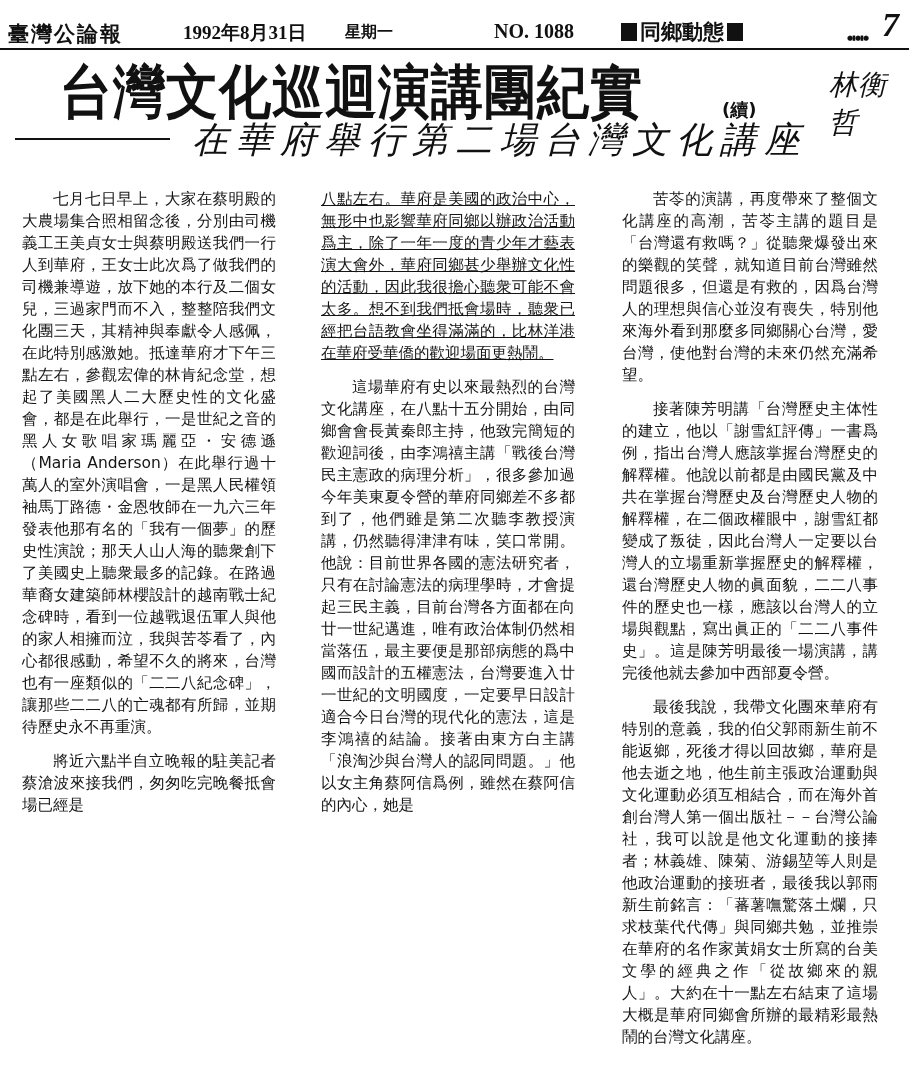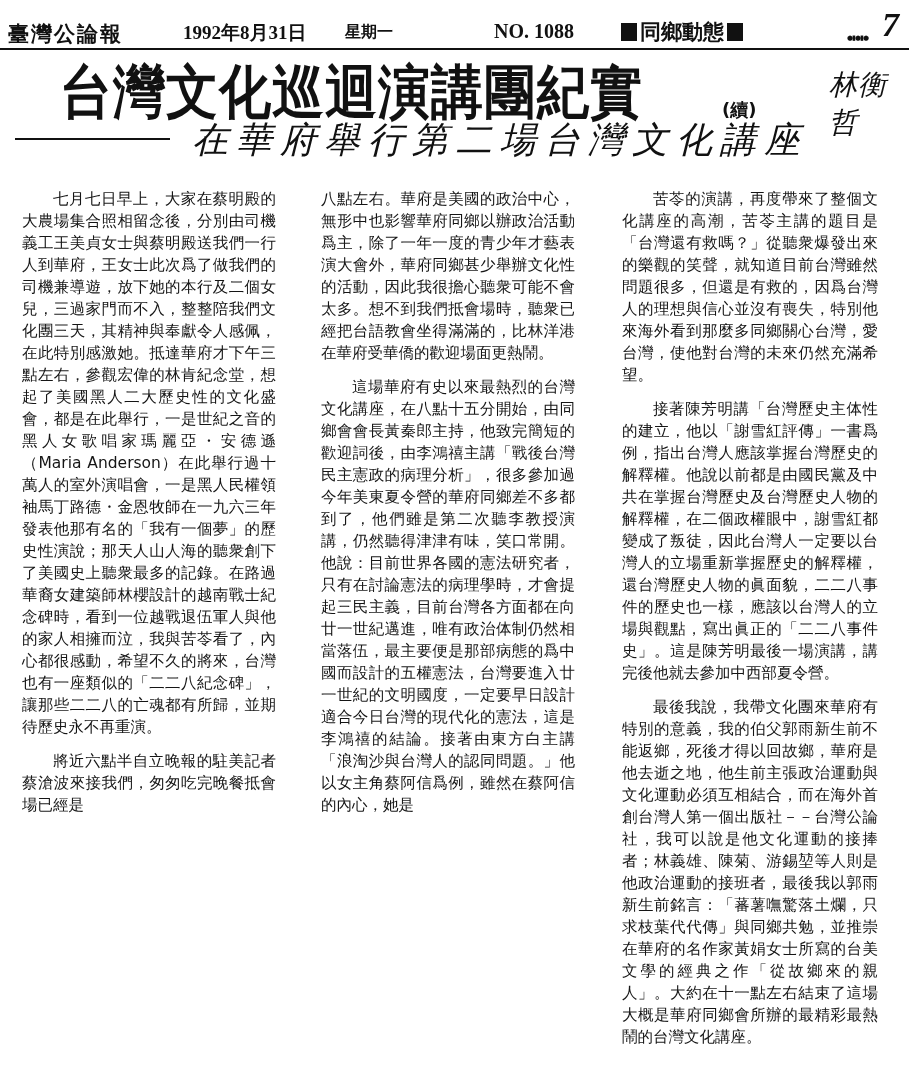"八點左右。華府是美國的政治中心，無形中也影響華府同鄉以辦政治活動爲主，除了一年一" .column p.no-indent { text-decoration: none -> underline }
